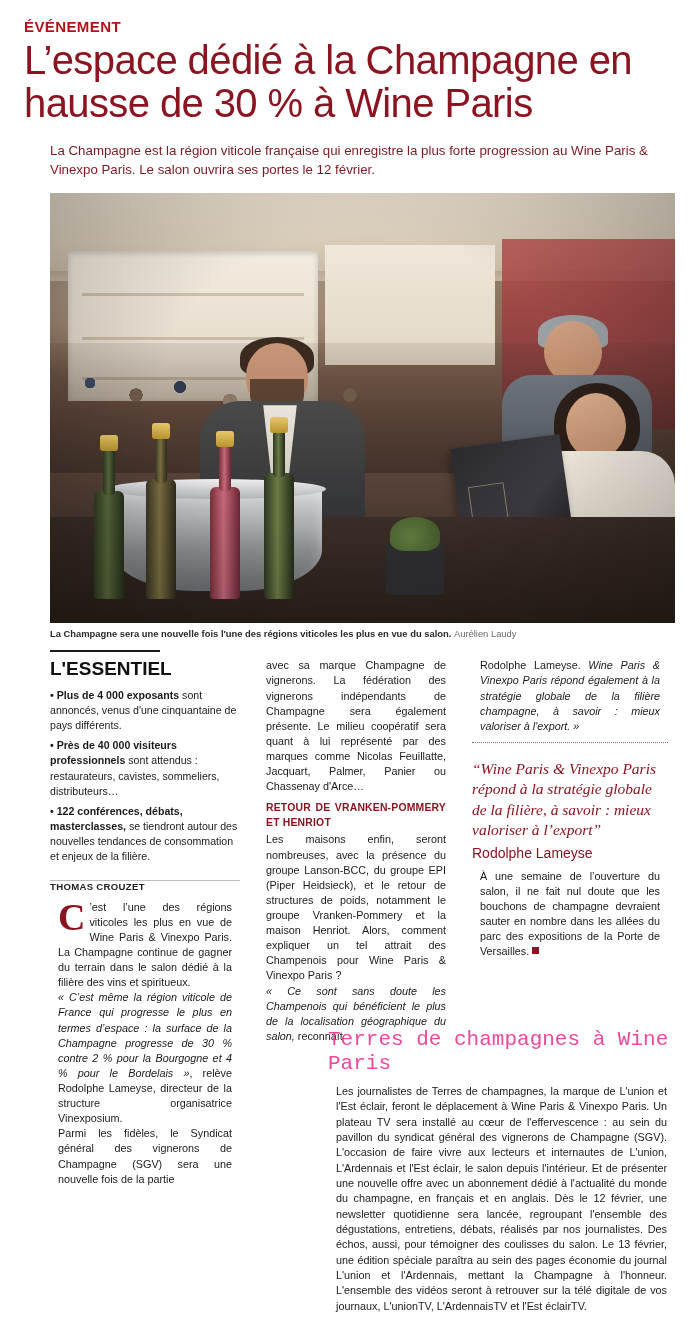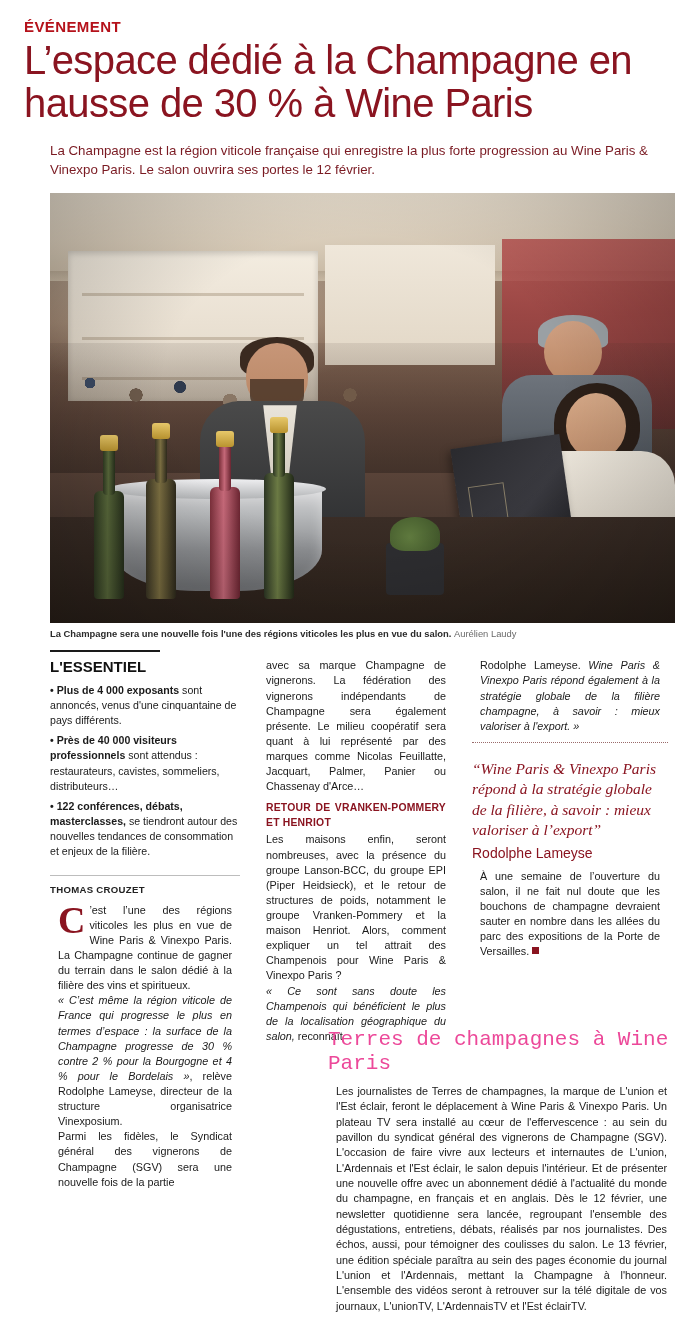"L'ESSENTIEL" .essentiel-title { font-size: 15px -> 19px }
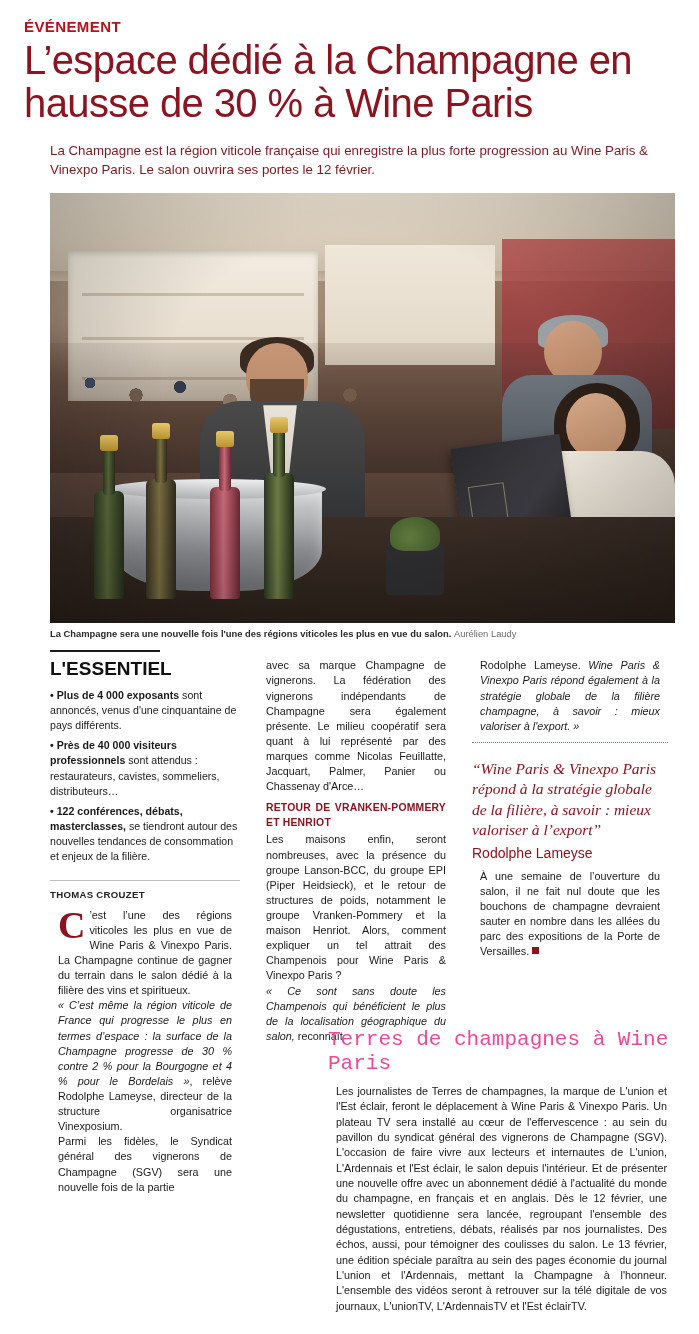"THOMAS CROUZET" .byline { padding-top: 8px -> none }
